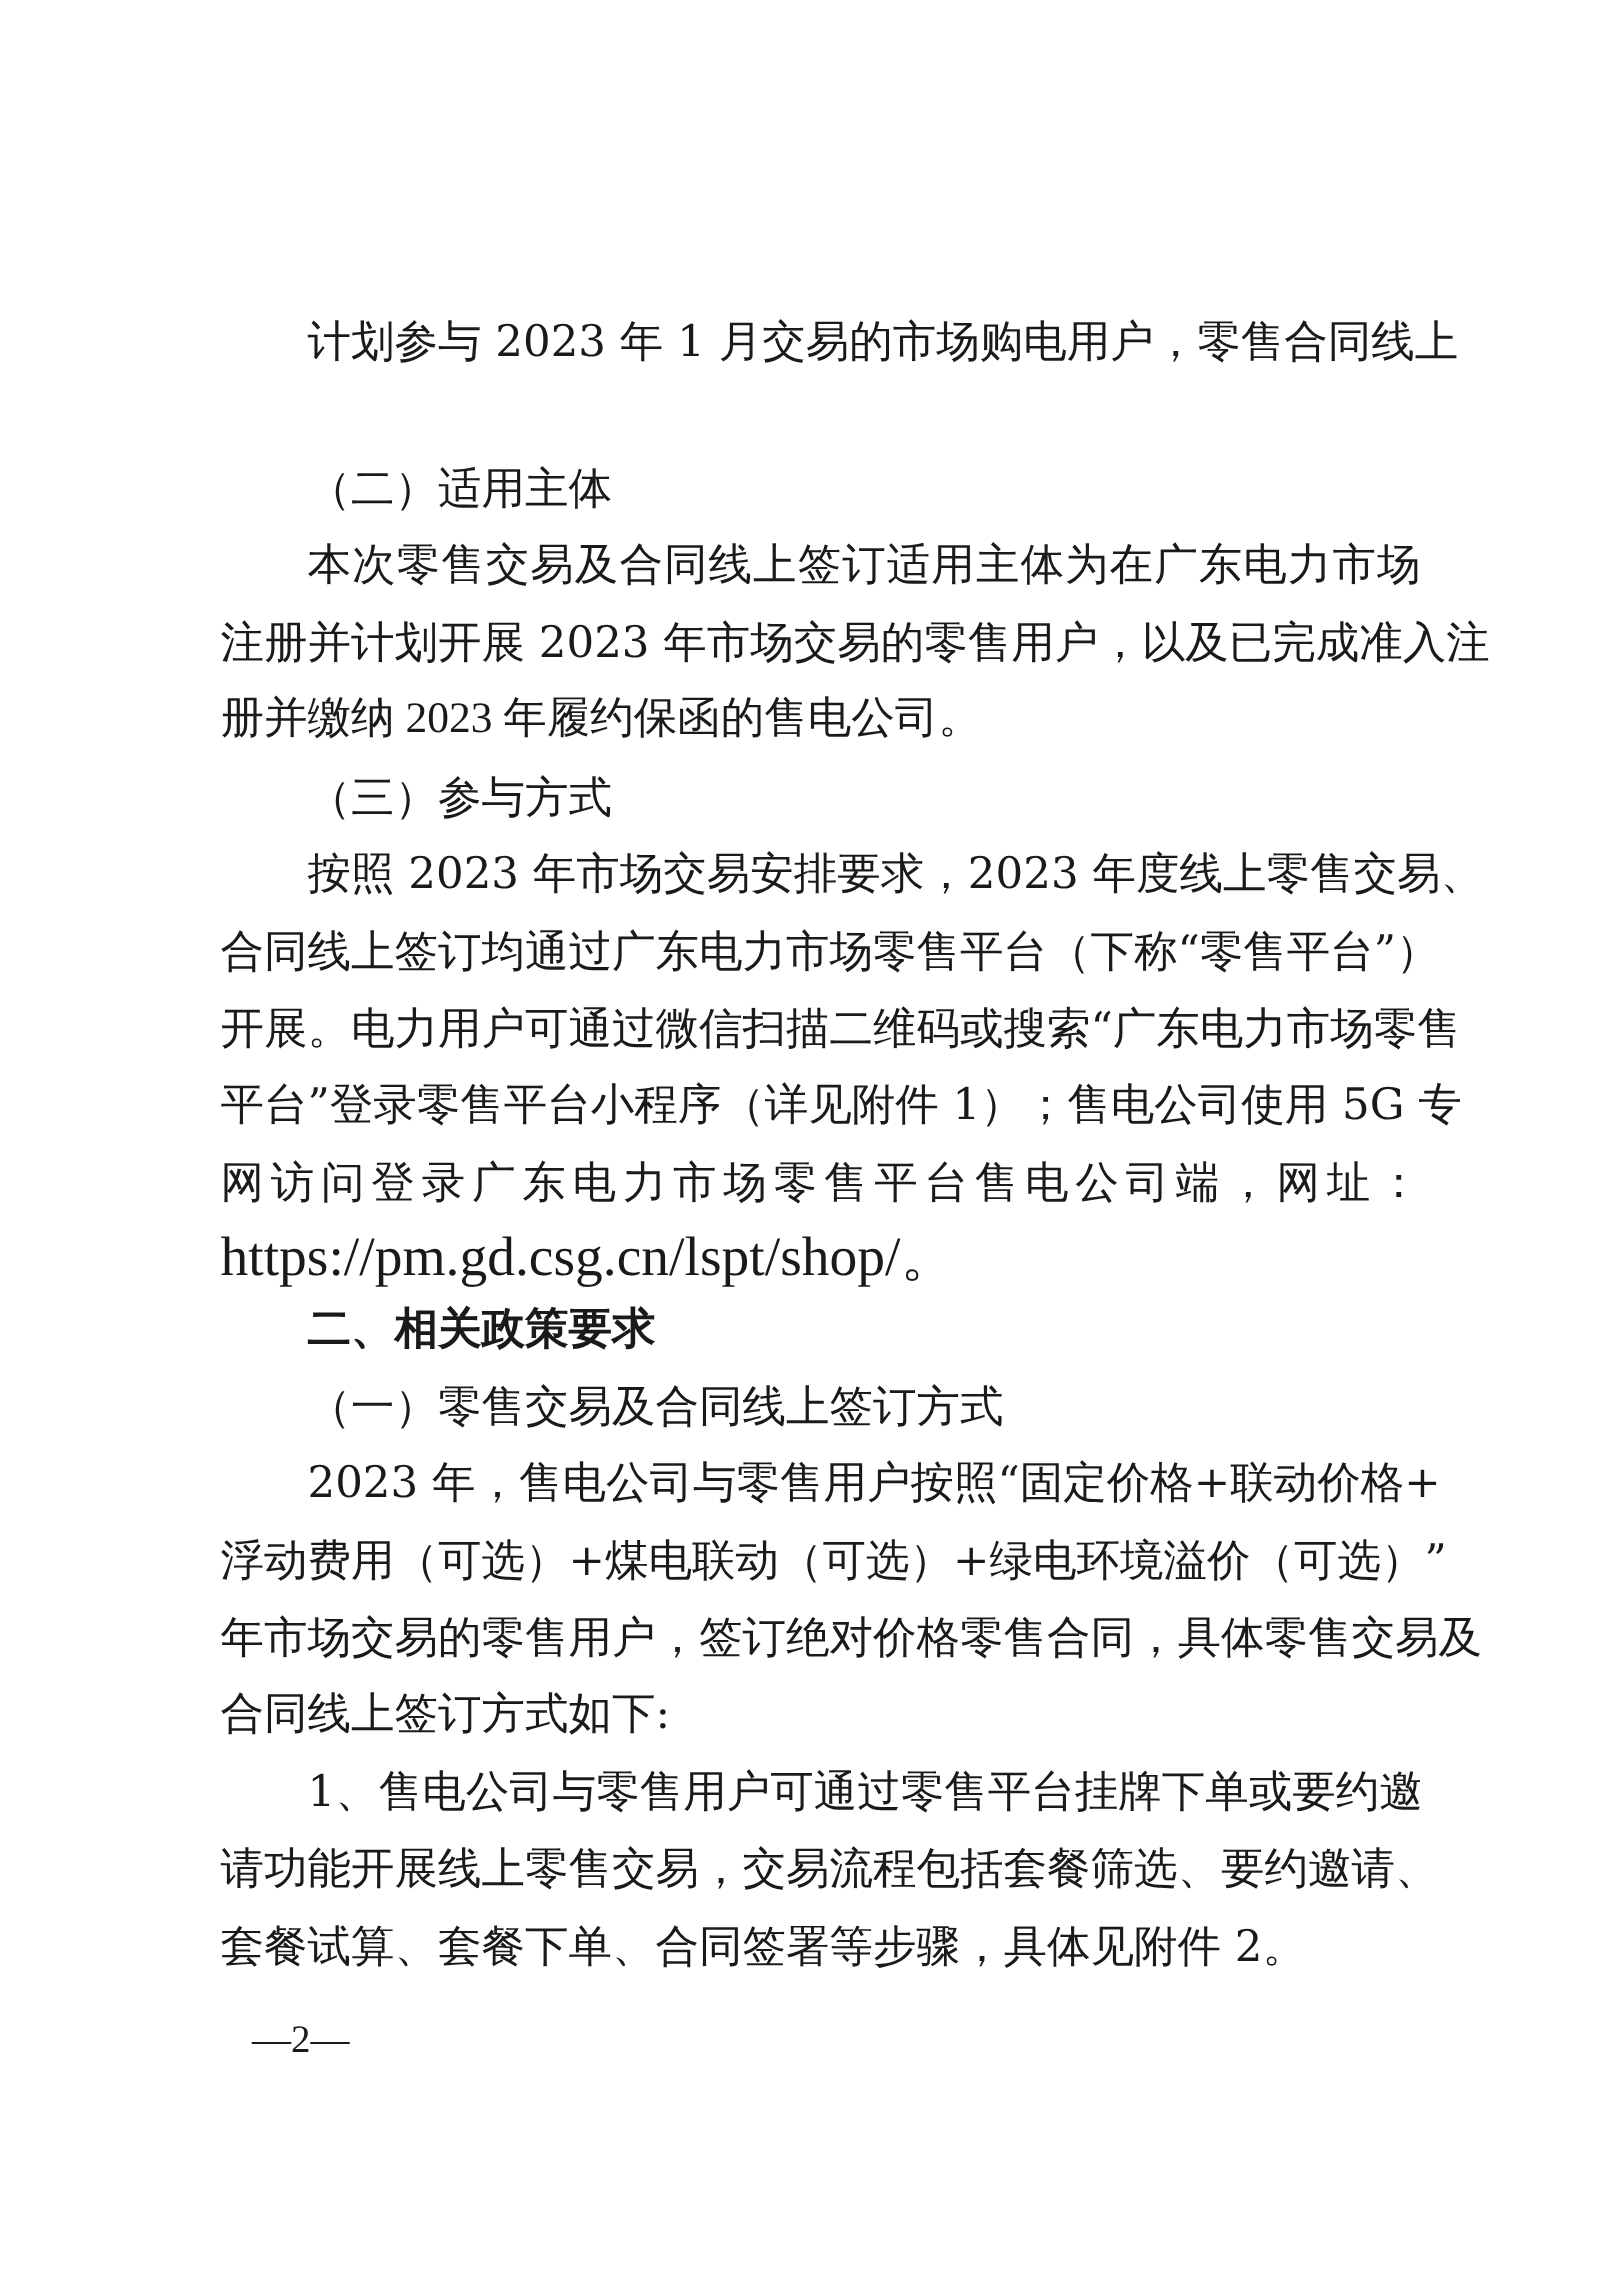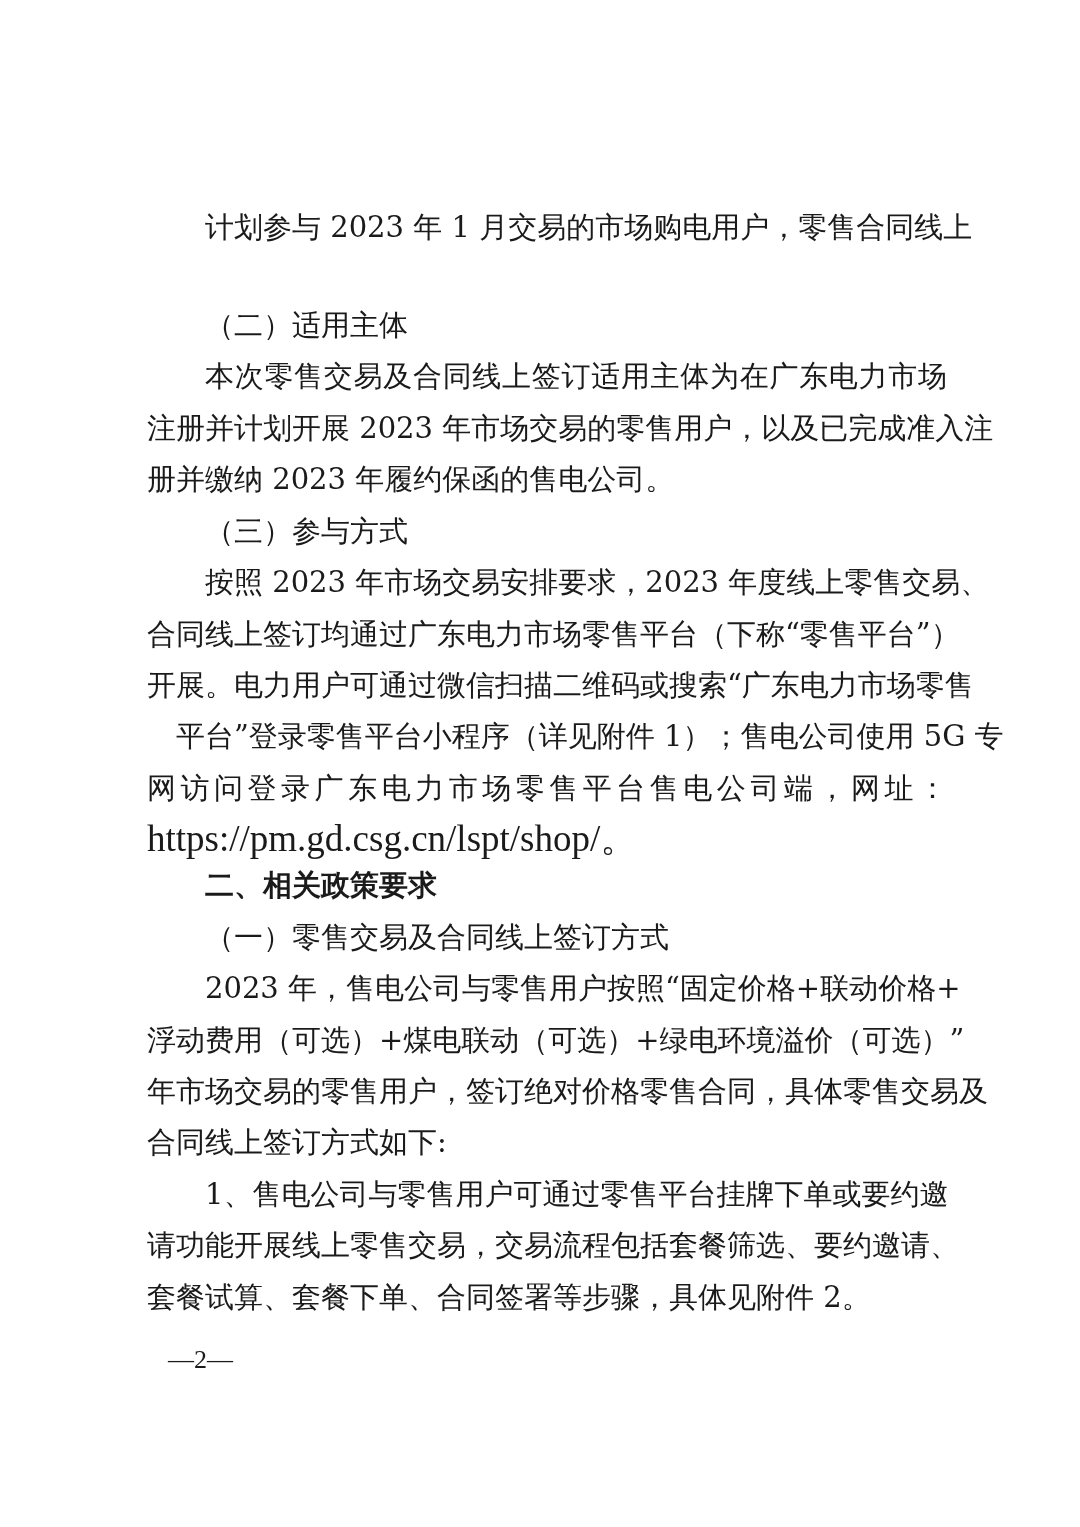"册并缴纳 2023 年履约保函的售电公司。" div.line { font-family: none -> Liberation Serif, serif }
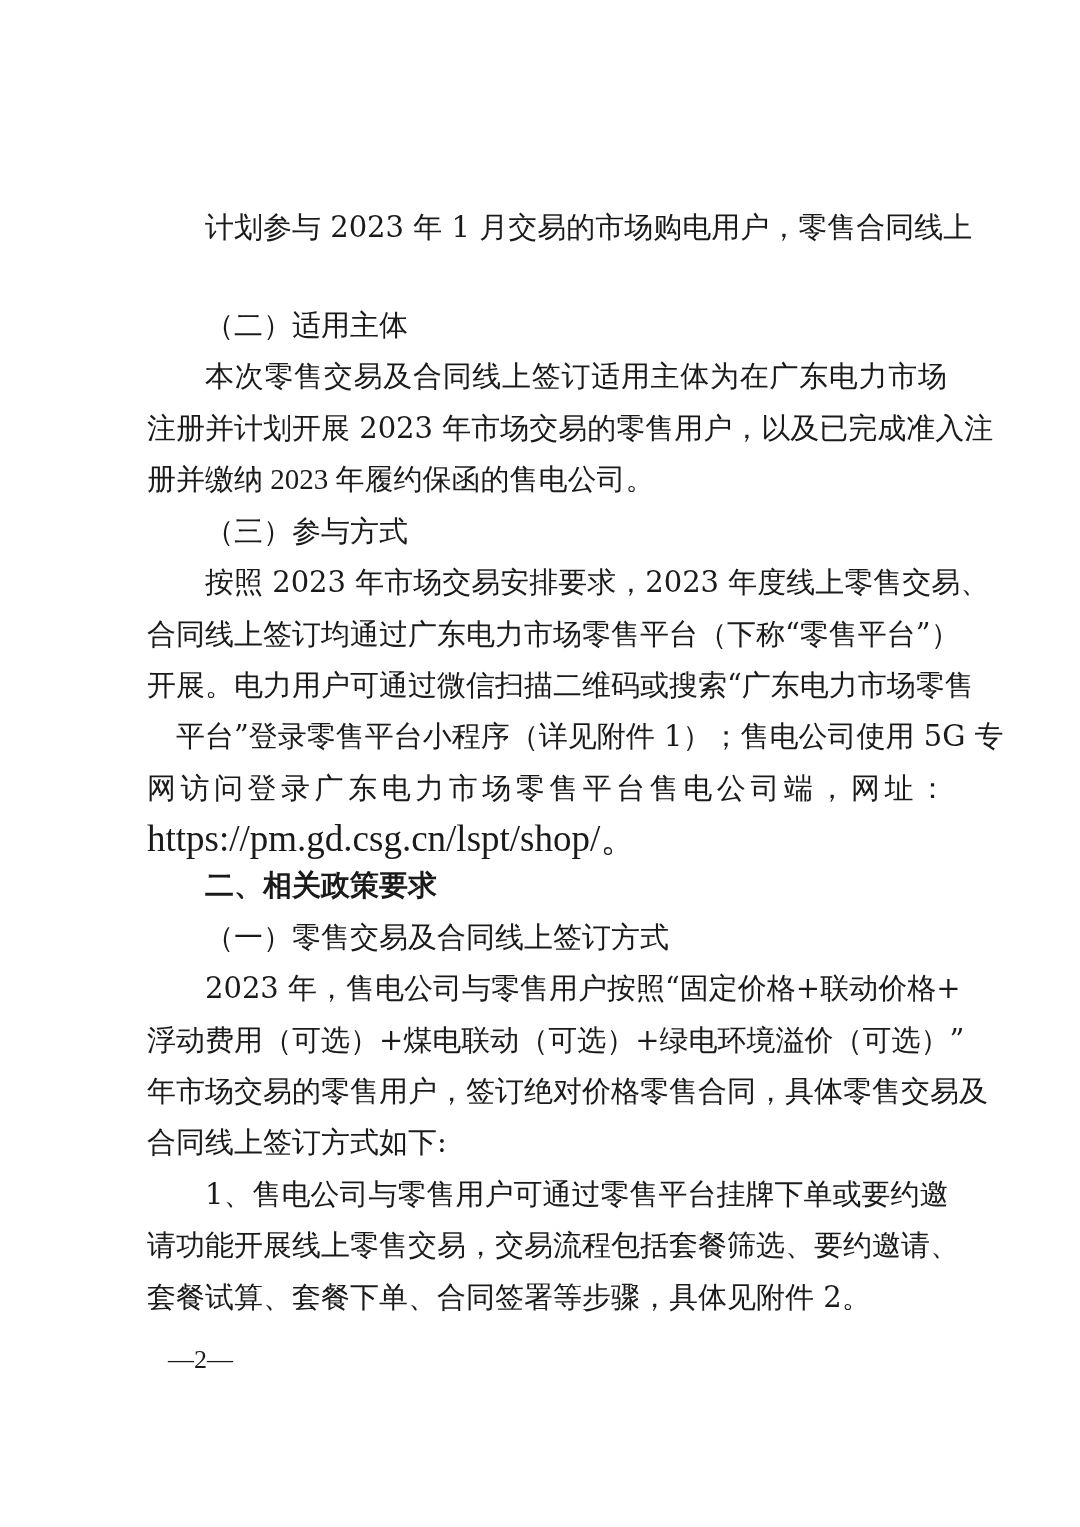"平台”登录零售平台小程序（详见附件 1）；售电公司使用 5G 专" div.line { margin-left: 29px -> none }
